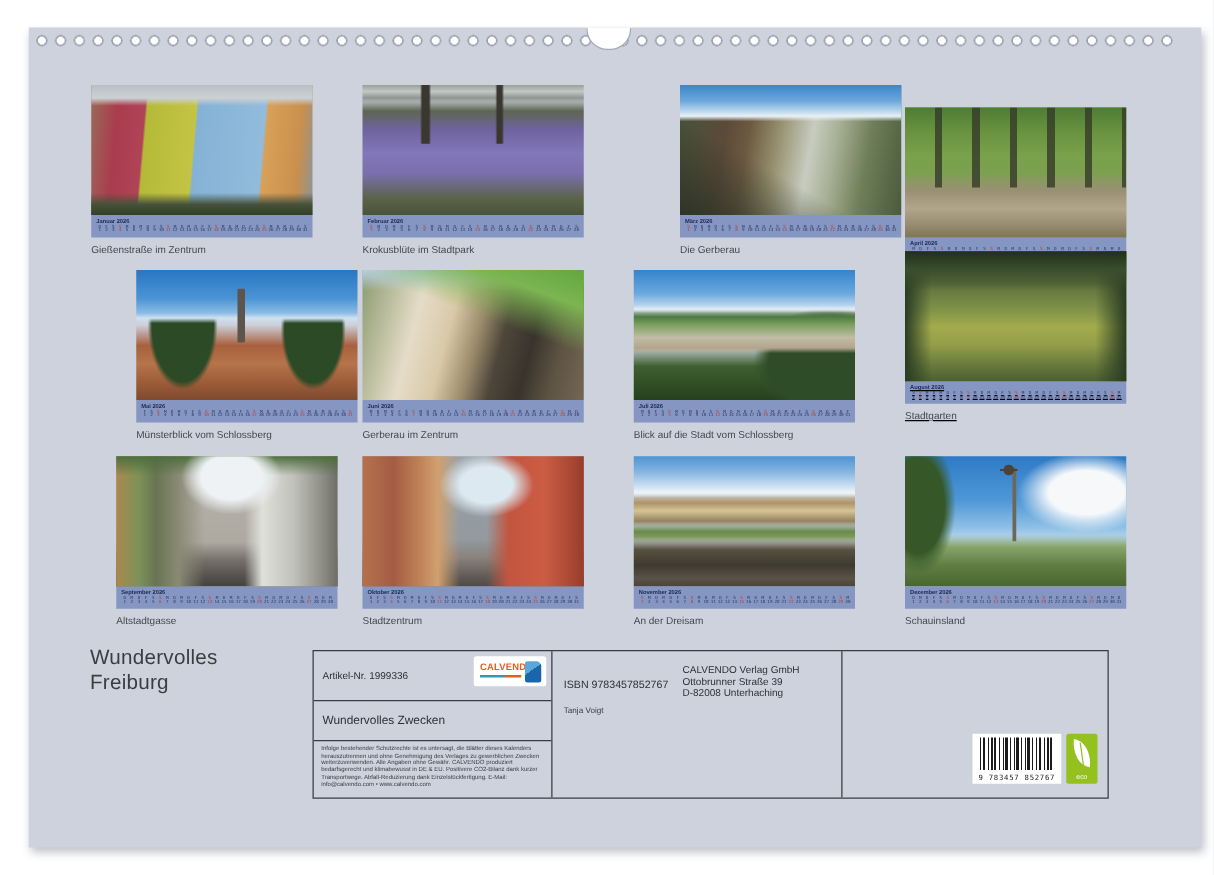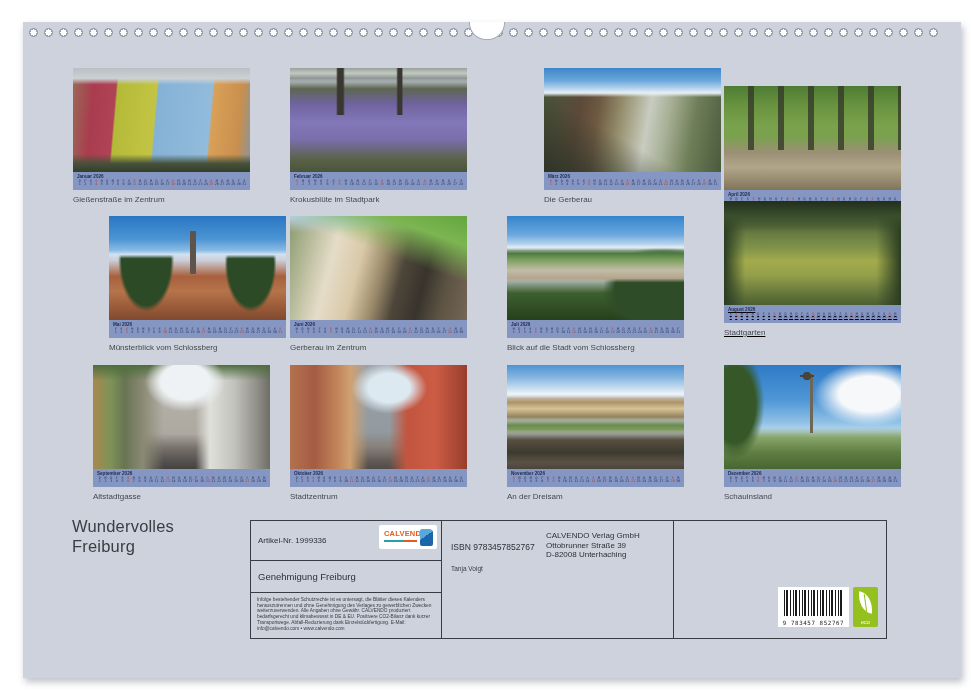"Genehmigung Freiburg" span.ktitle { text: Genehmigung Freiburg -> Wundervolles Zwecken }
